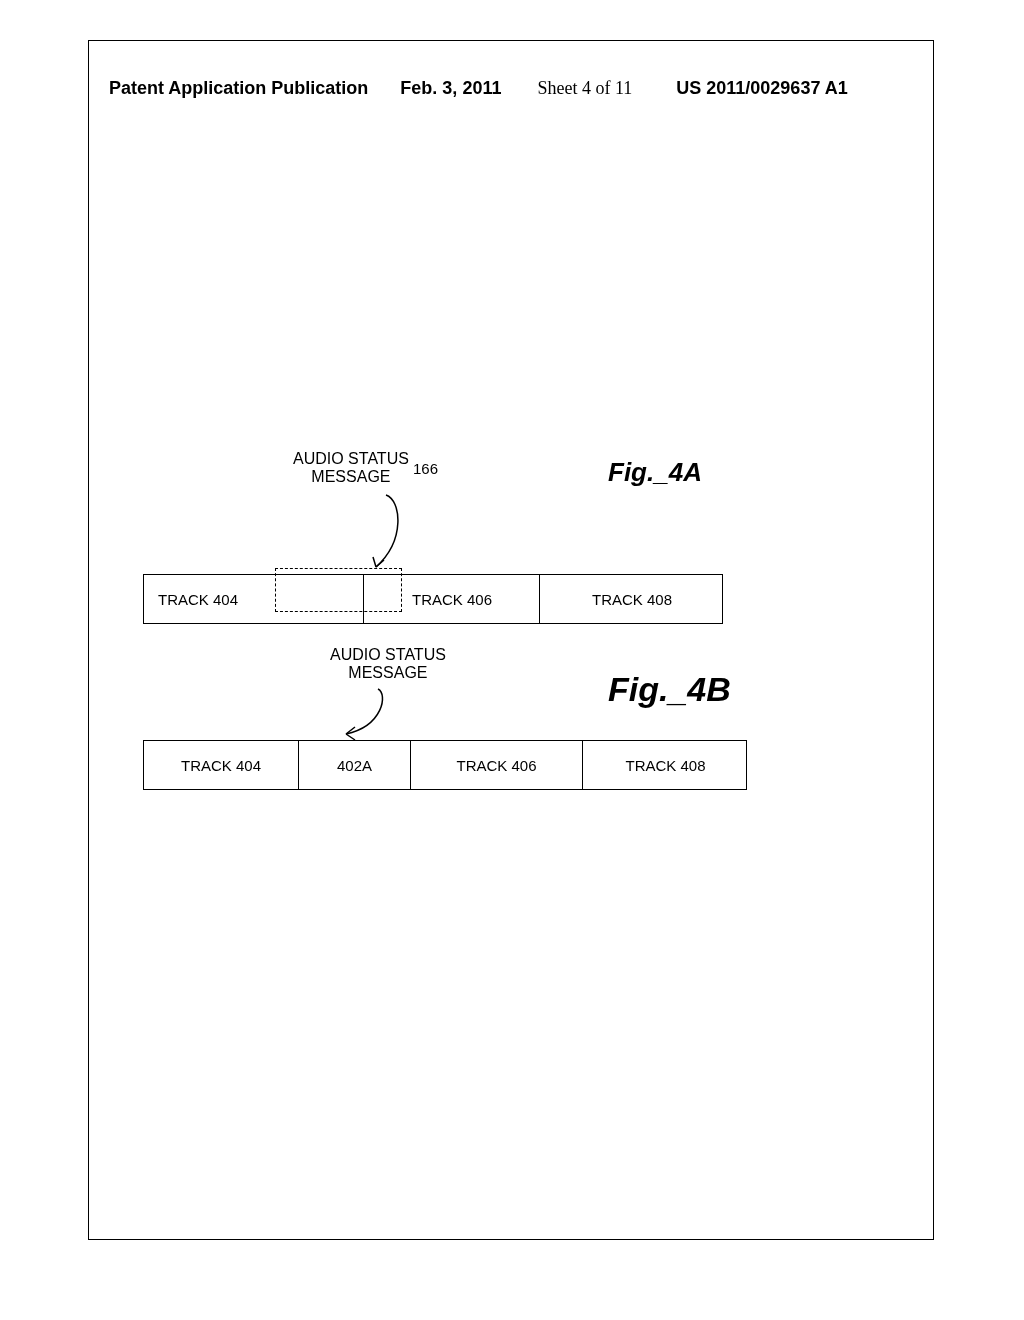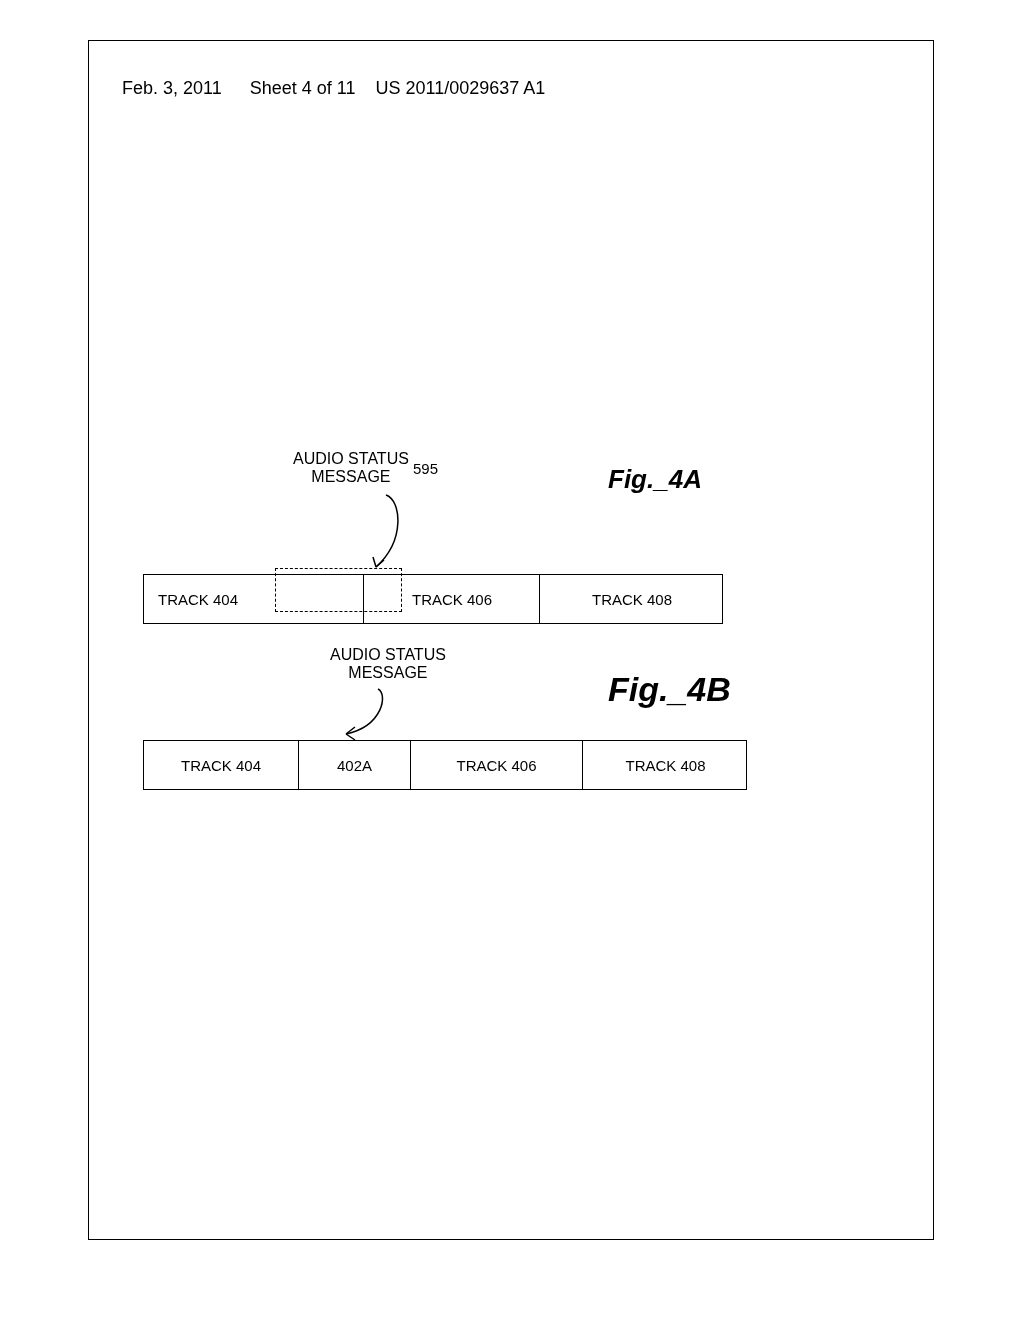"Patent Application Publication" span.header-left { html: none -> <span>Patent Application Publication</span> }
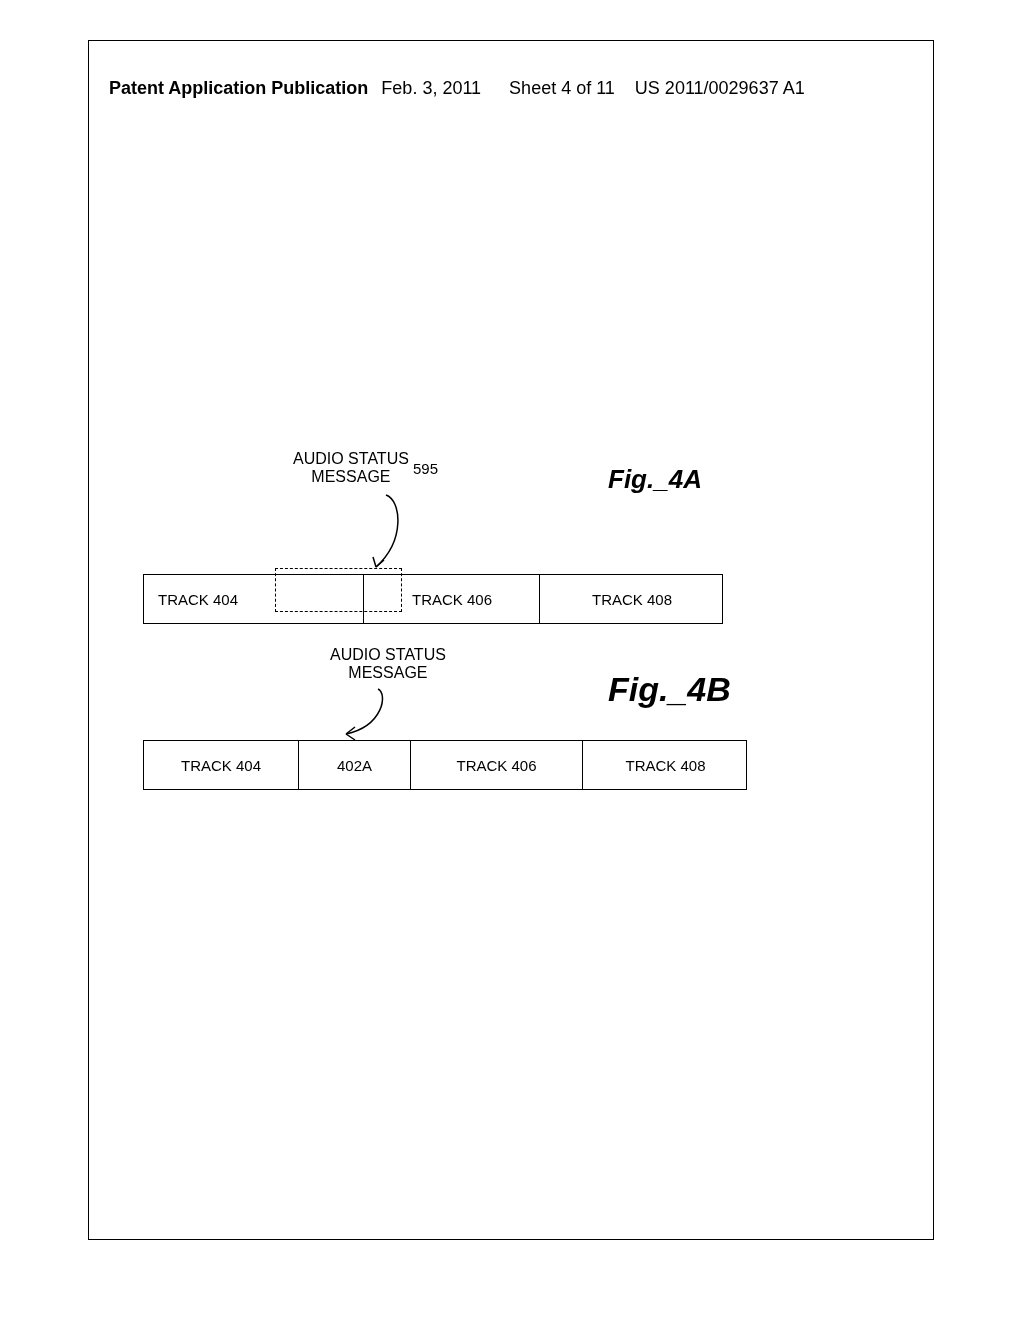"Feb. 3, 2011" .header-mid { font-weight: normal -> bold; margin-left: 13px -> 32px }
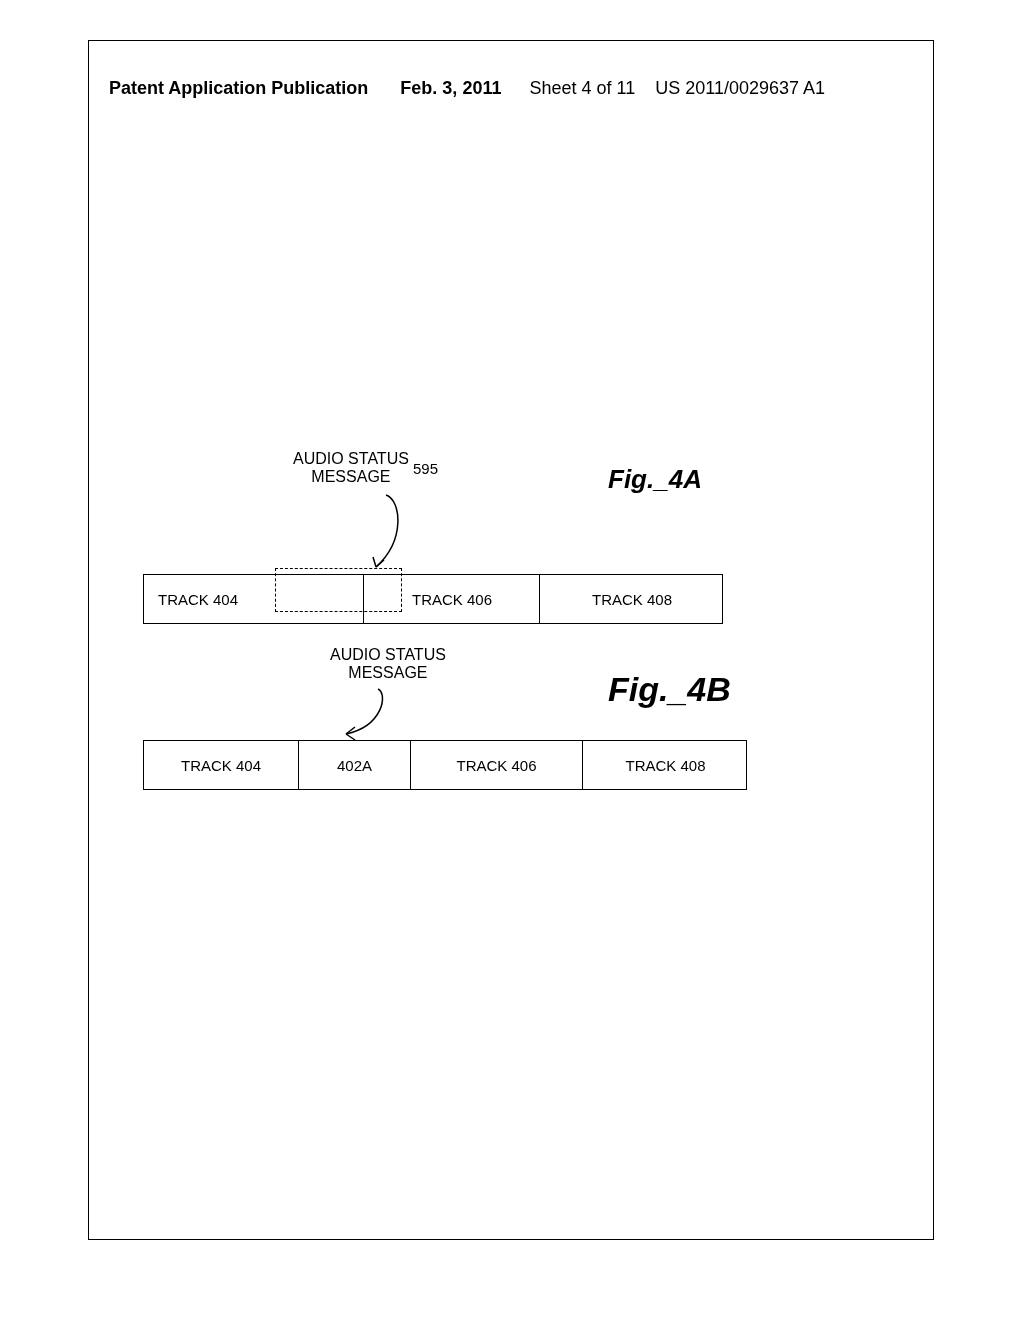"Sheet 4 of 11" .header-mid2 { font-family: none -> Liberation Serif, serif; margin-left: 28px -> 36px }
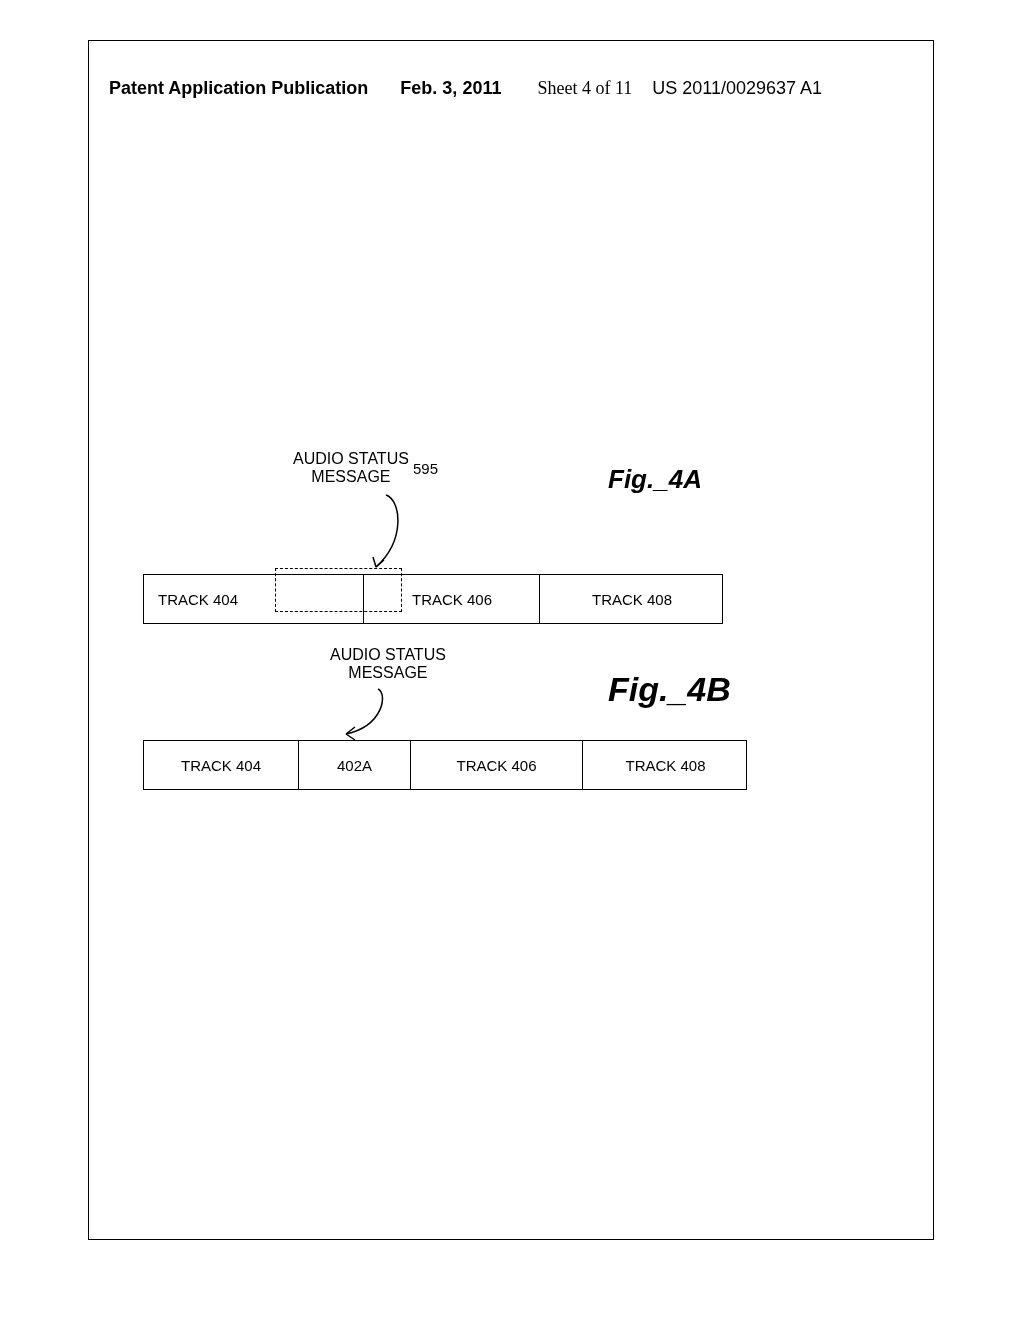"US 2011/0029637 A1" .header-right { font-weight: normal -> bold; margin-left: 20px -> 44px }
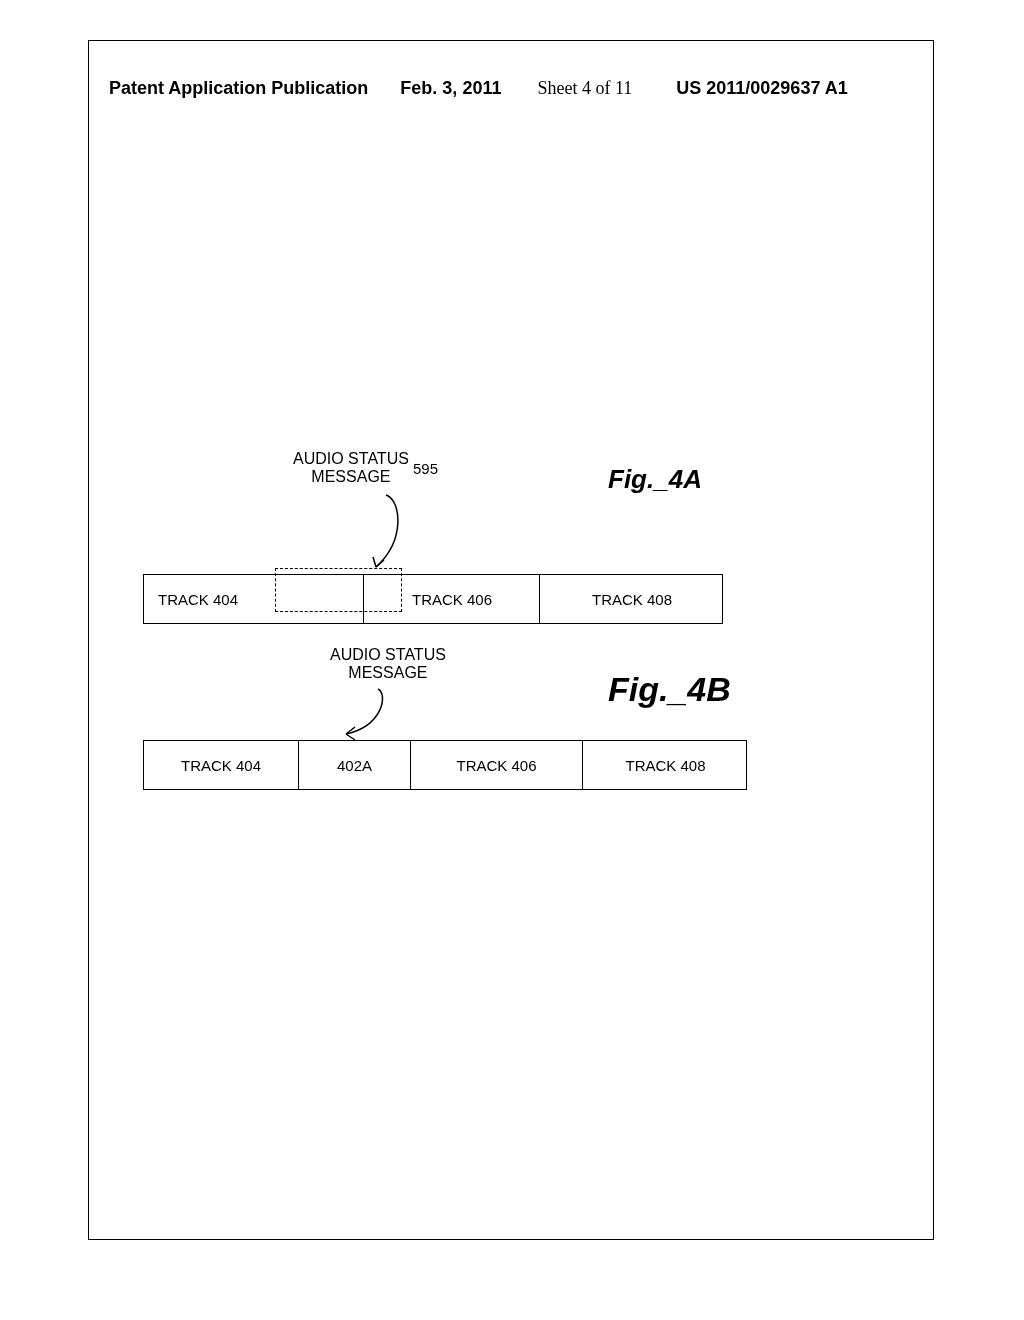"595" div.ref402 { text: 595 -> 166 }
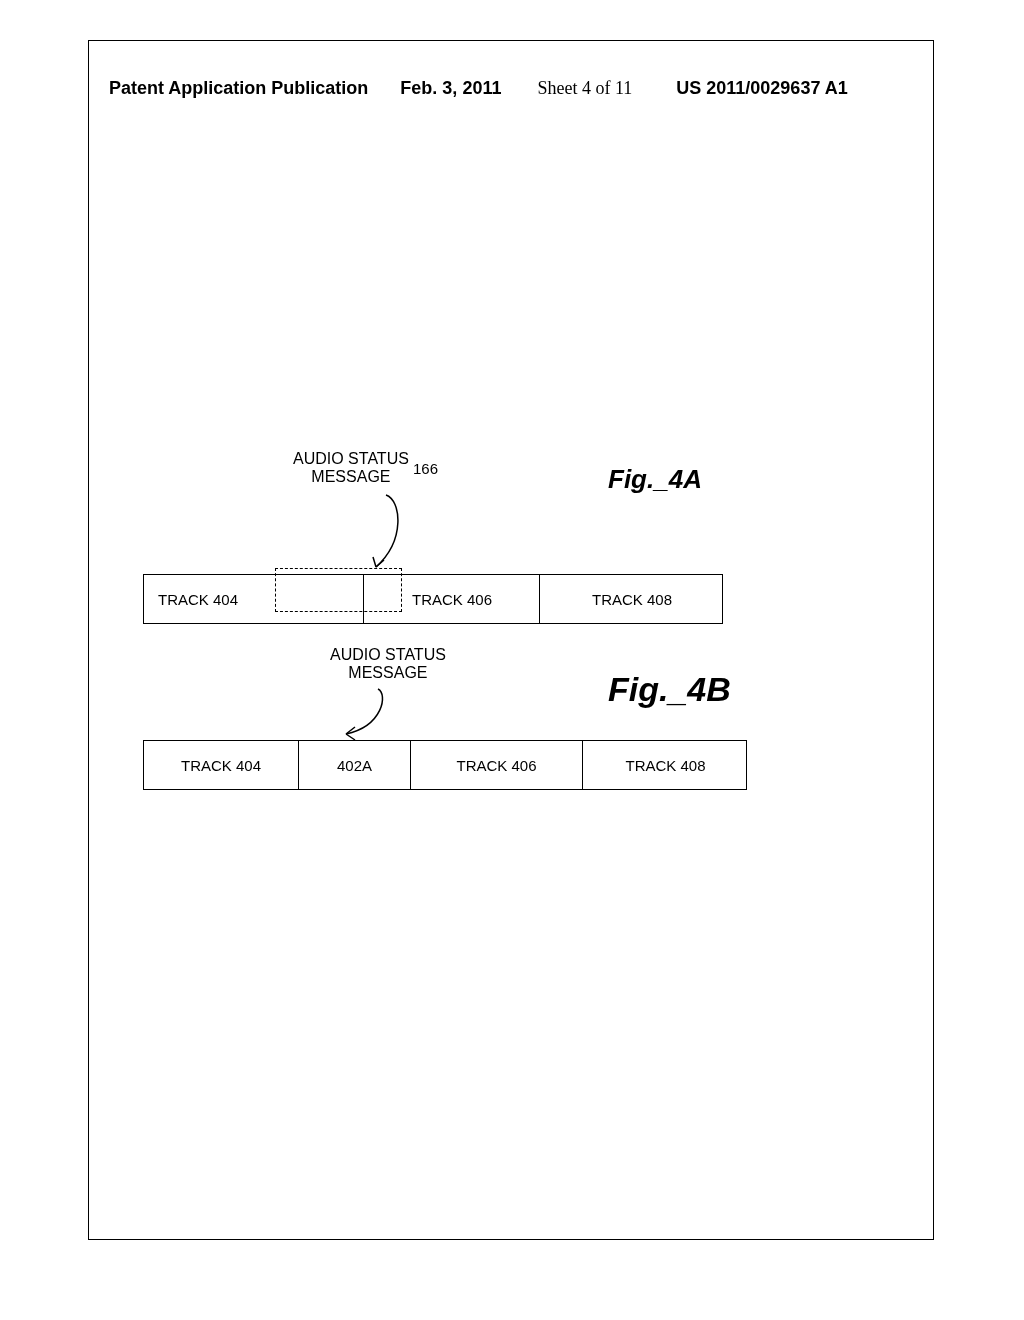"Fig._4A" .fig4a .fig-caption { top: 14px -> 7px }
